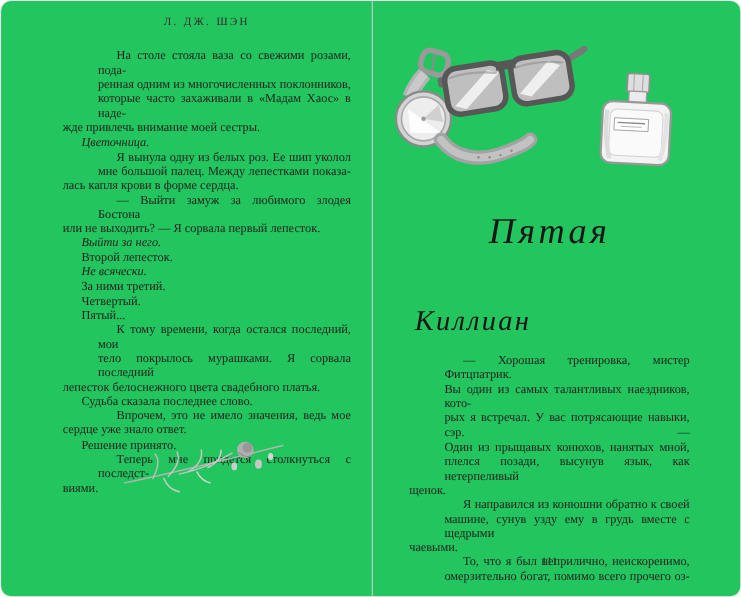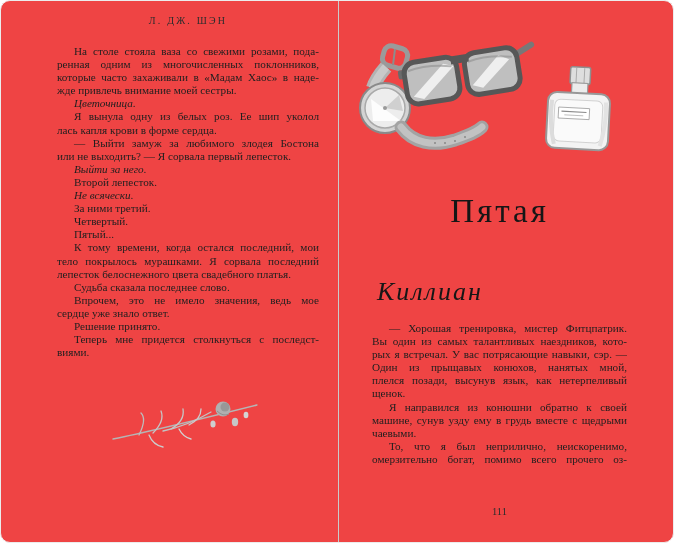"Л. ДЖ. ШЭН" .book { background: #ef4444 -> #22c55e }
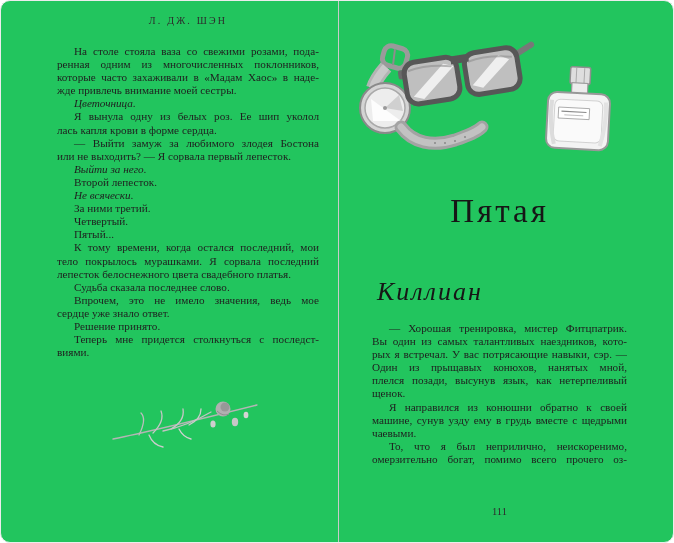"На столе стояла ваза со" .line.just { margin-left: none -> 32px }
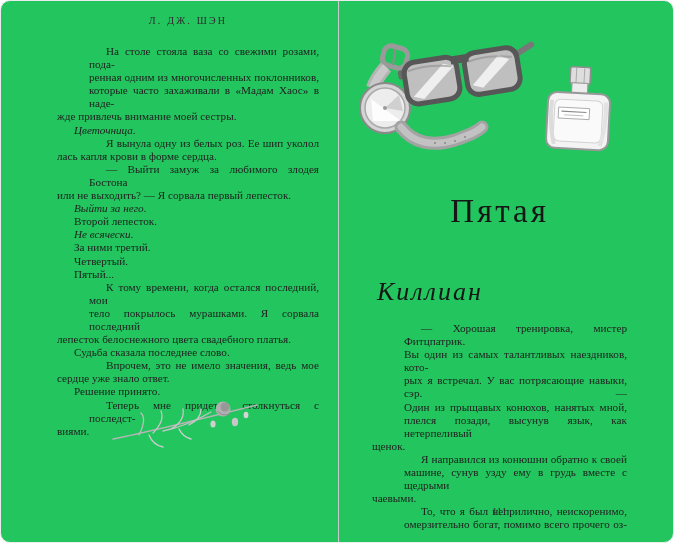"мне большой палец. Между лепестками" div.line { html: none -> <div>мне большой палец. Между лепестками показа-</div> }
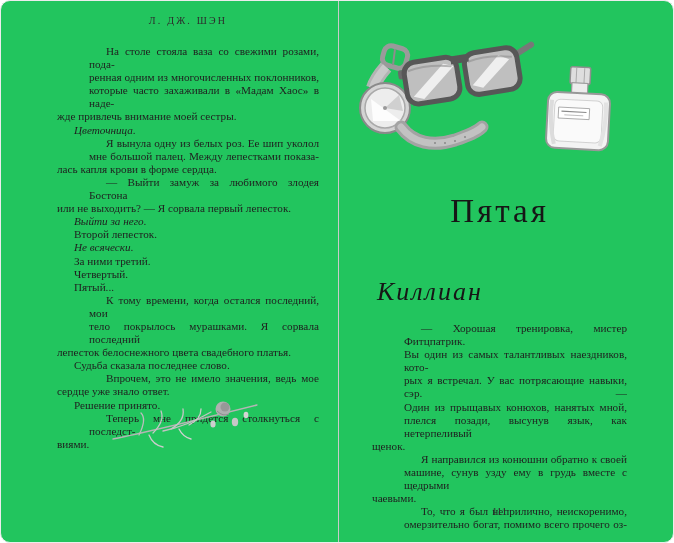"Пятая" .chapter-title { font-style: none -> italic }
